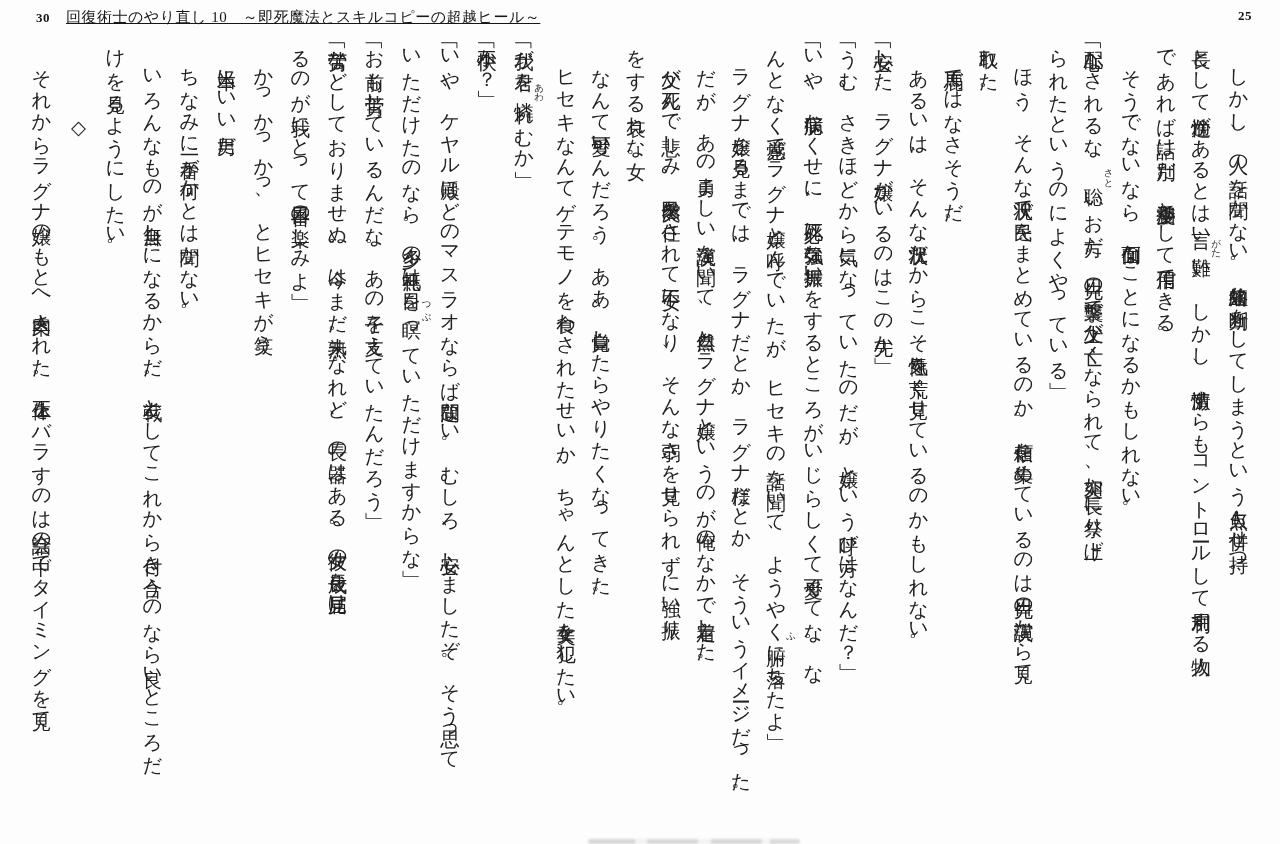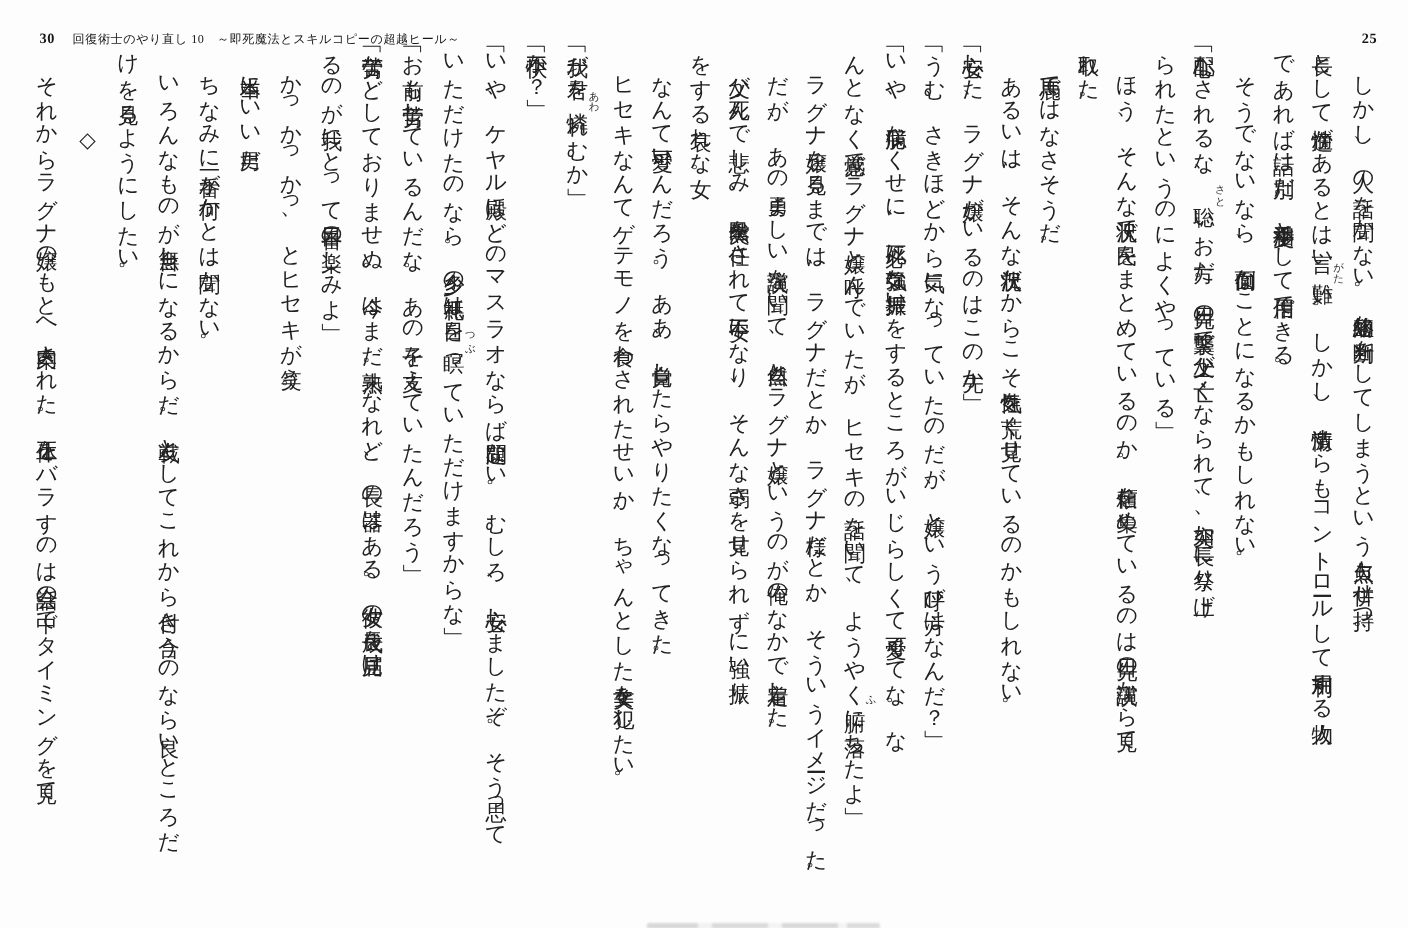"30" .header { margin-top: 19px -> none }
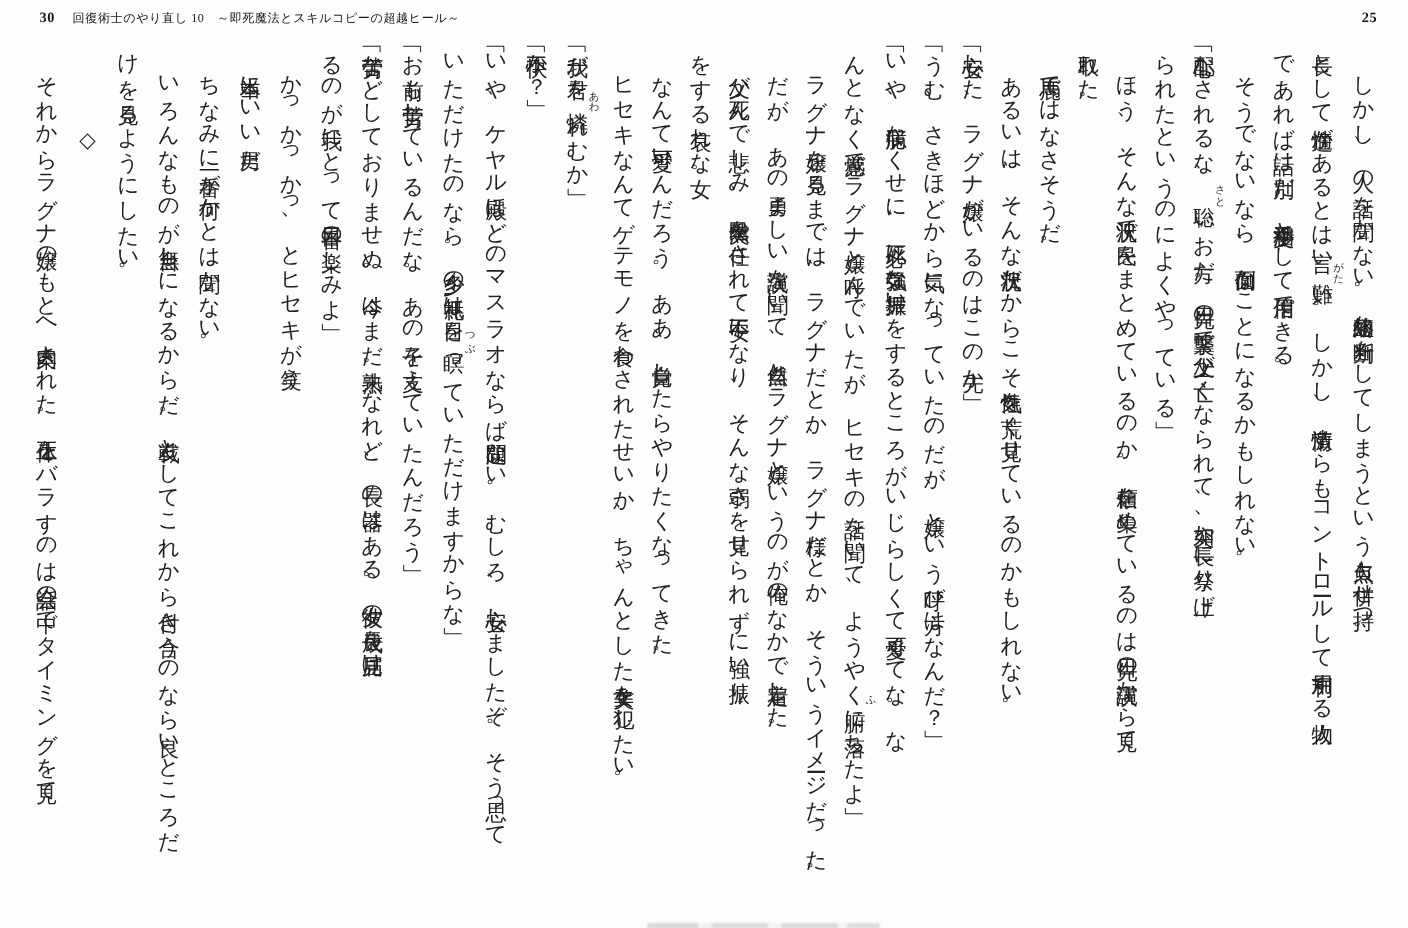"回復術士のやり直し 10 ～即死魔法とスキルコピーの超越ヒール～" .title { font-size: 11px -> 15px; text-decoration: none -> underline }
